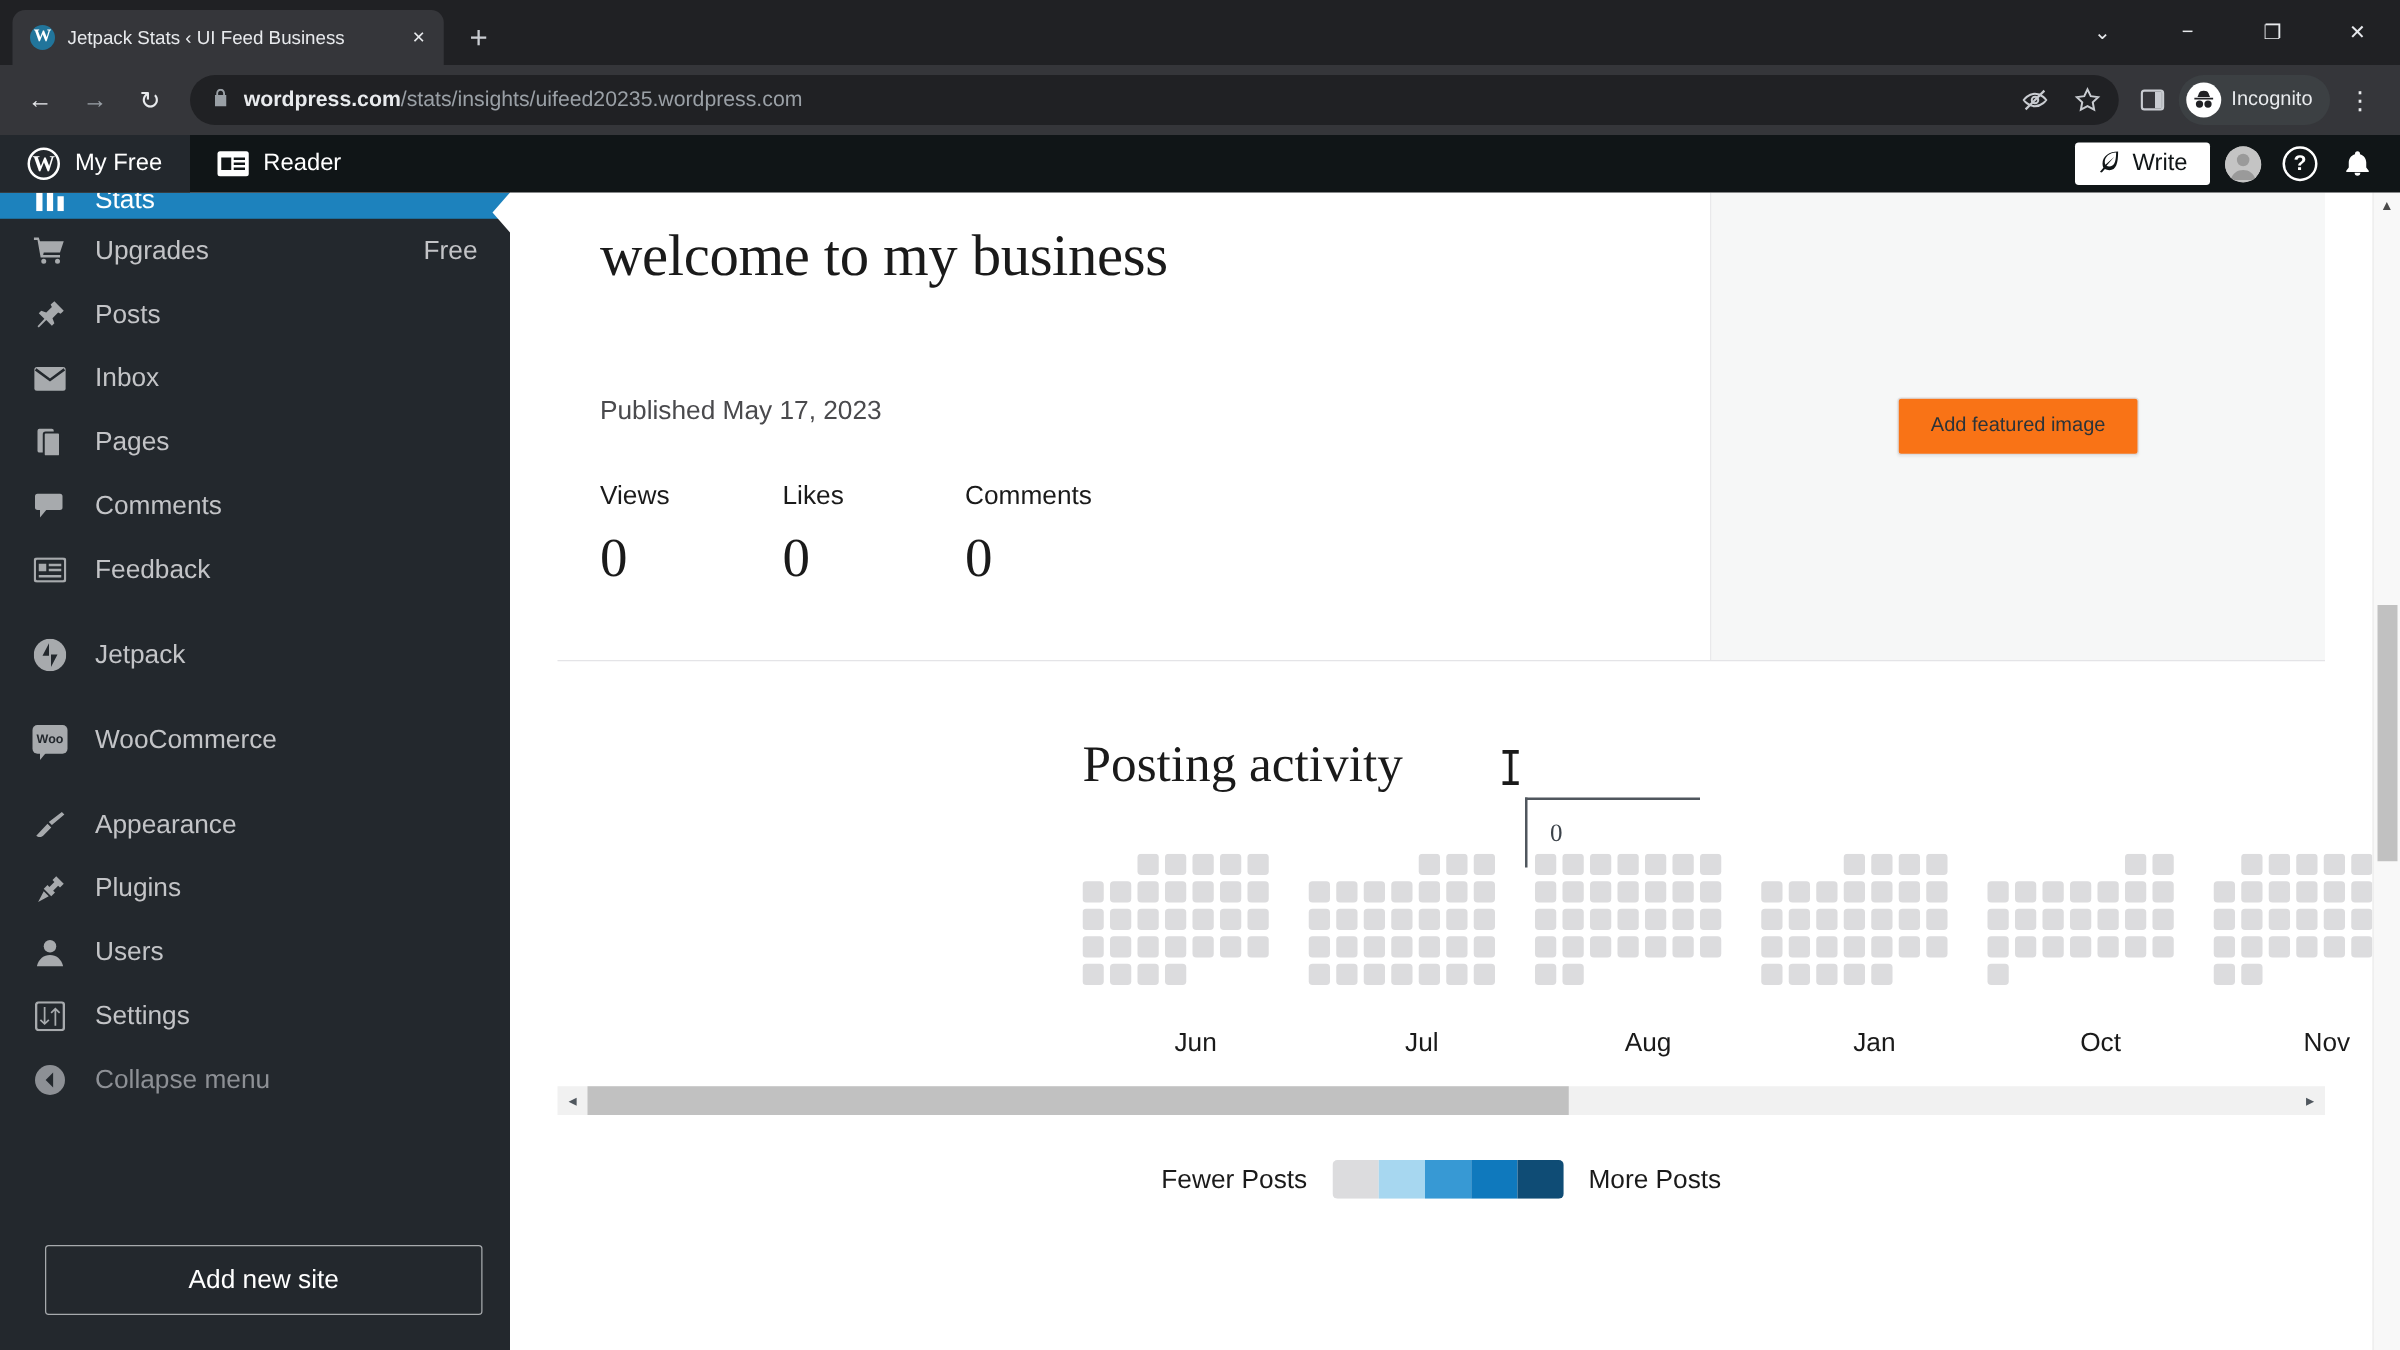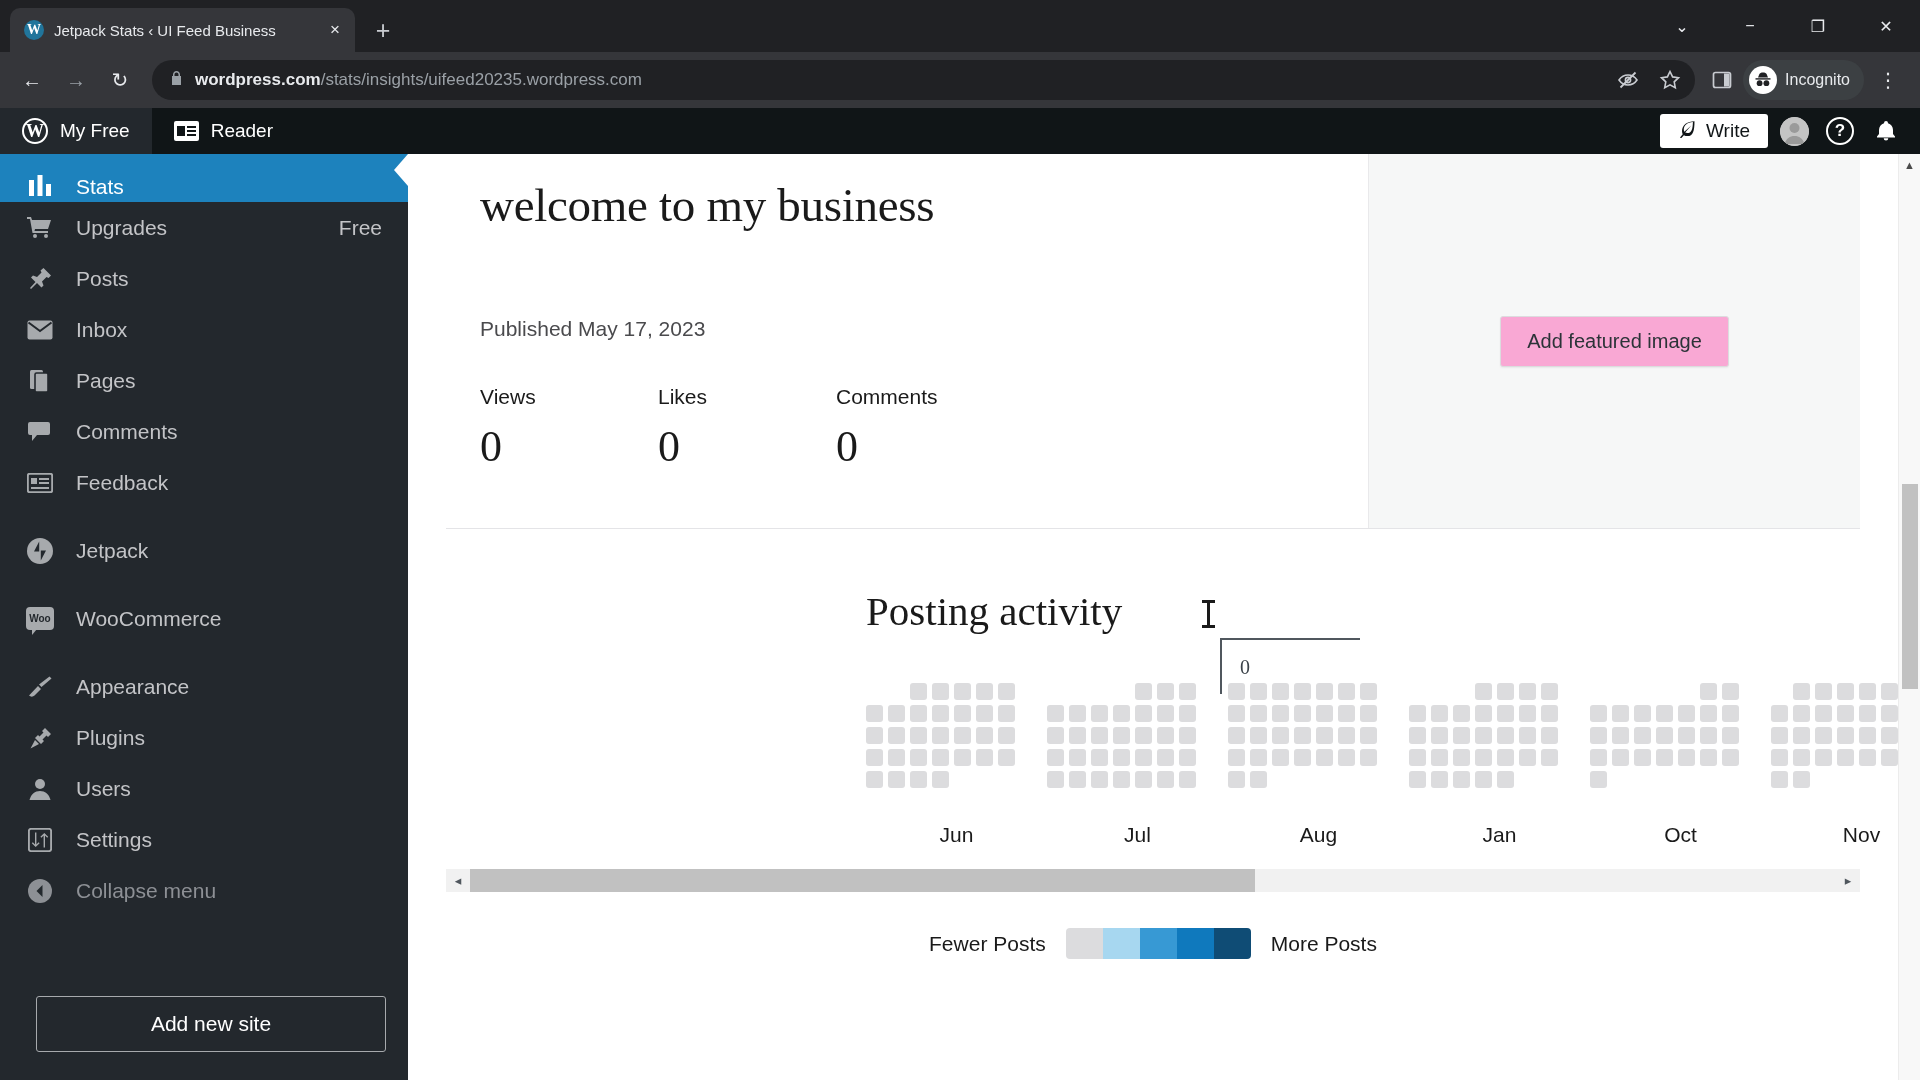"Stats" .nav-item.stats-partial { height: 48px -> 21px }
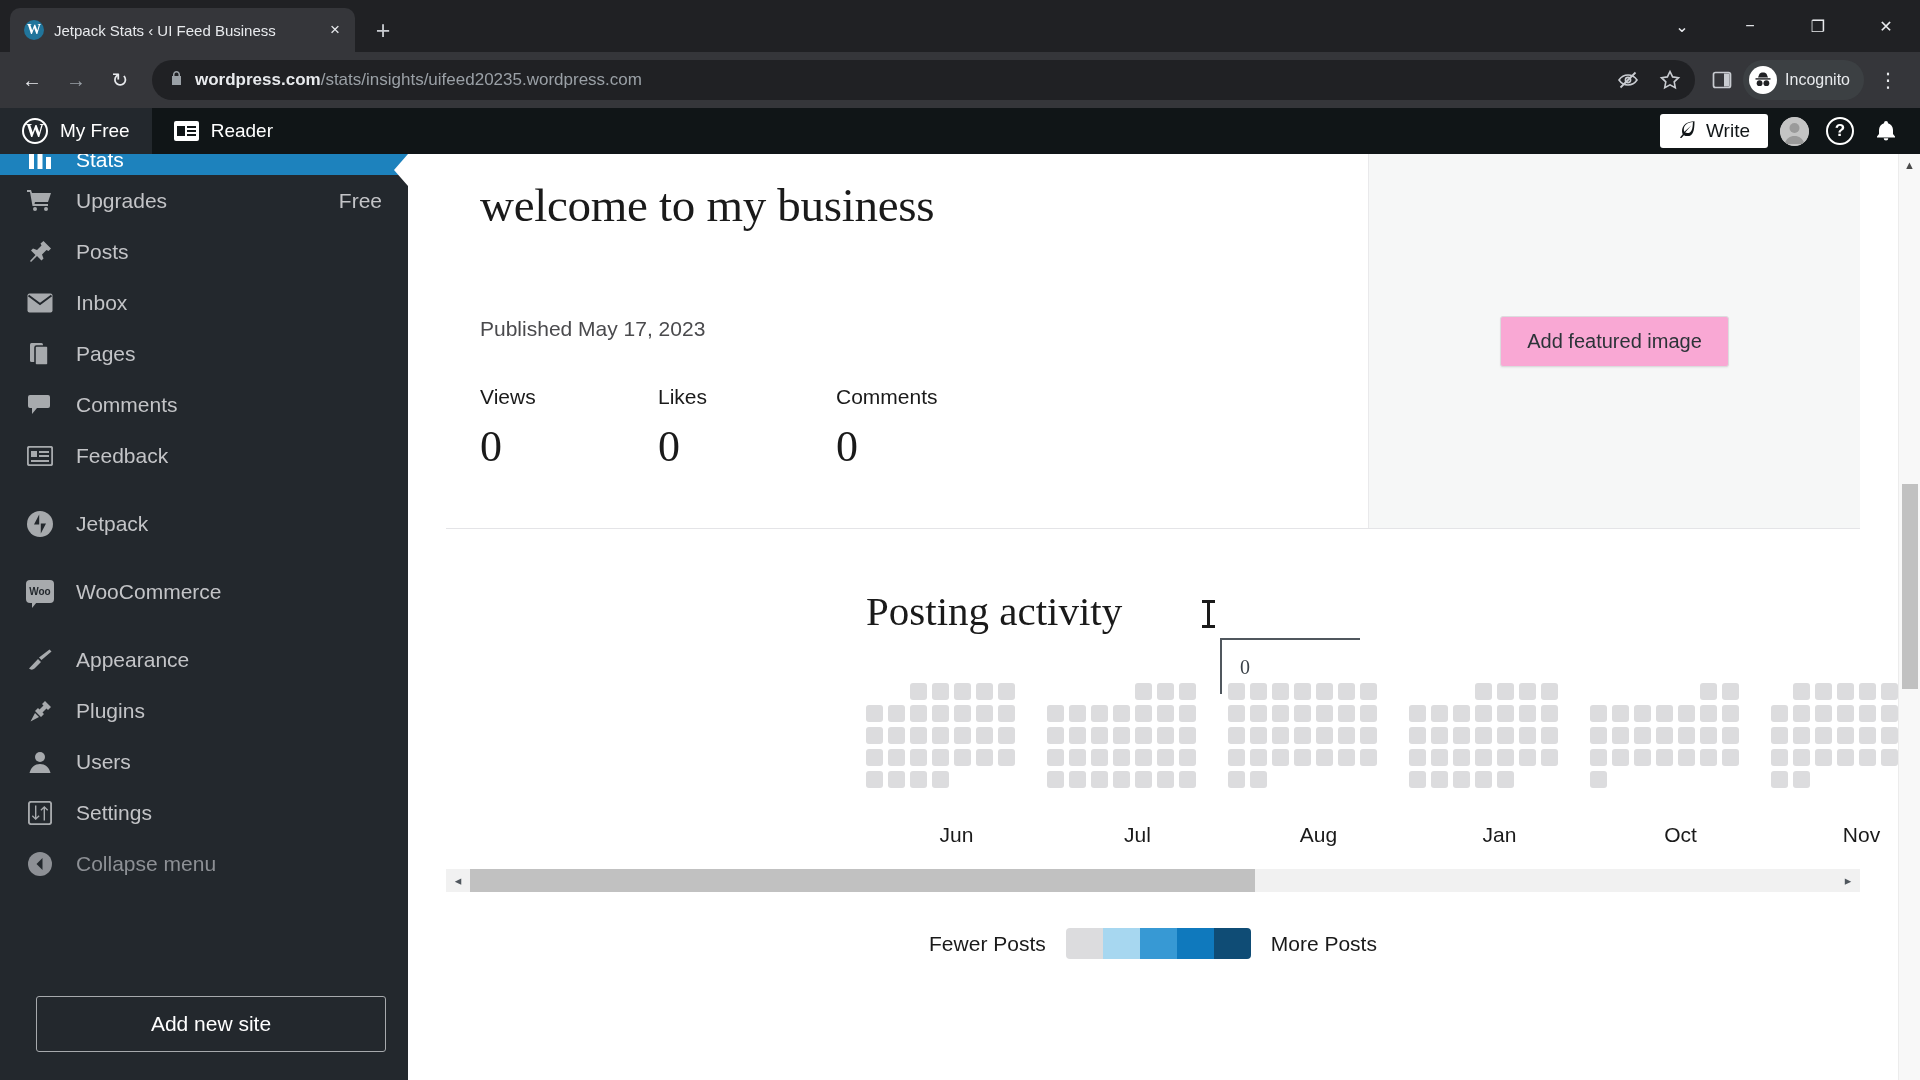"Add featured image" .featured-btn { background: #f9a8d4 -> #f97316; font-size: 20px -> 16px }
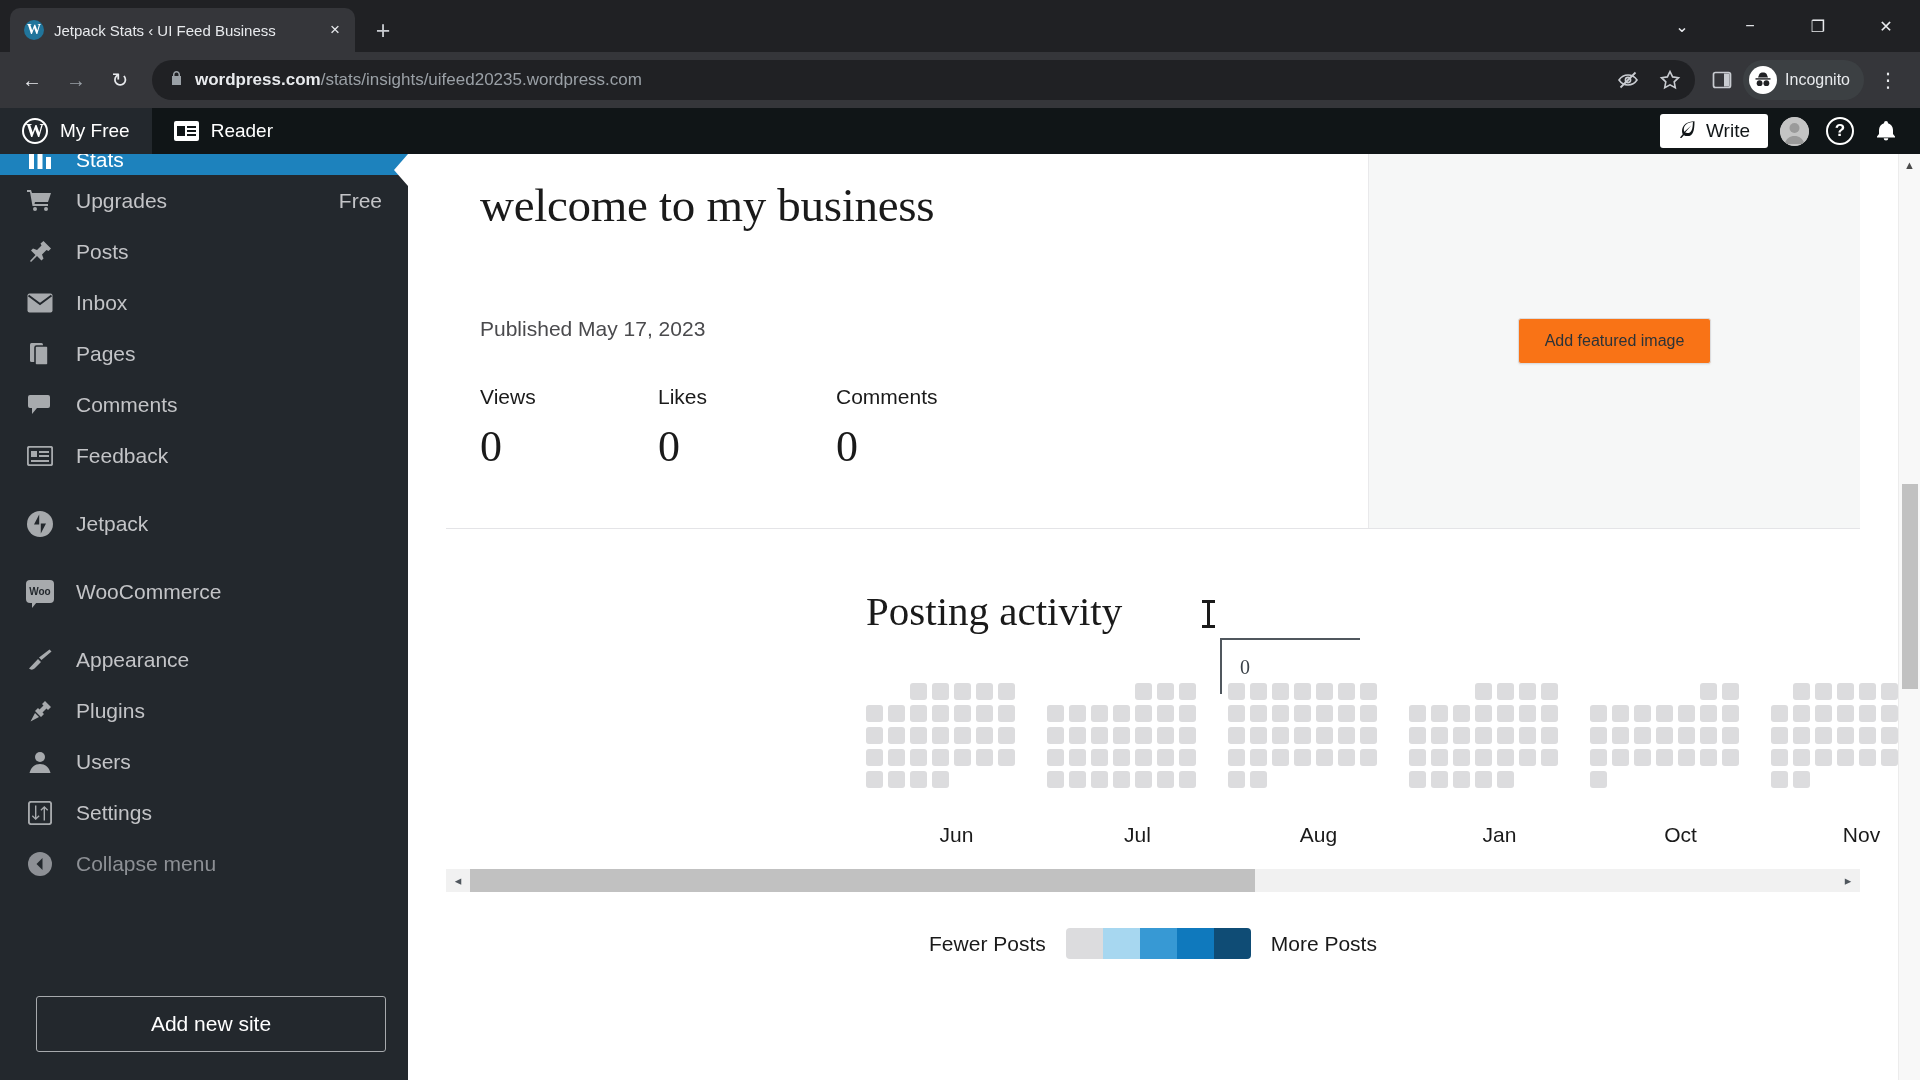"Views" .post-stats { gap: 32px -> none }
